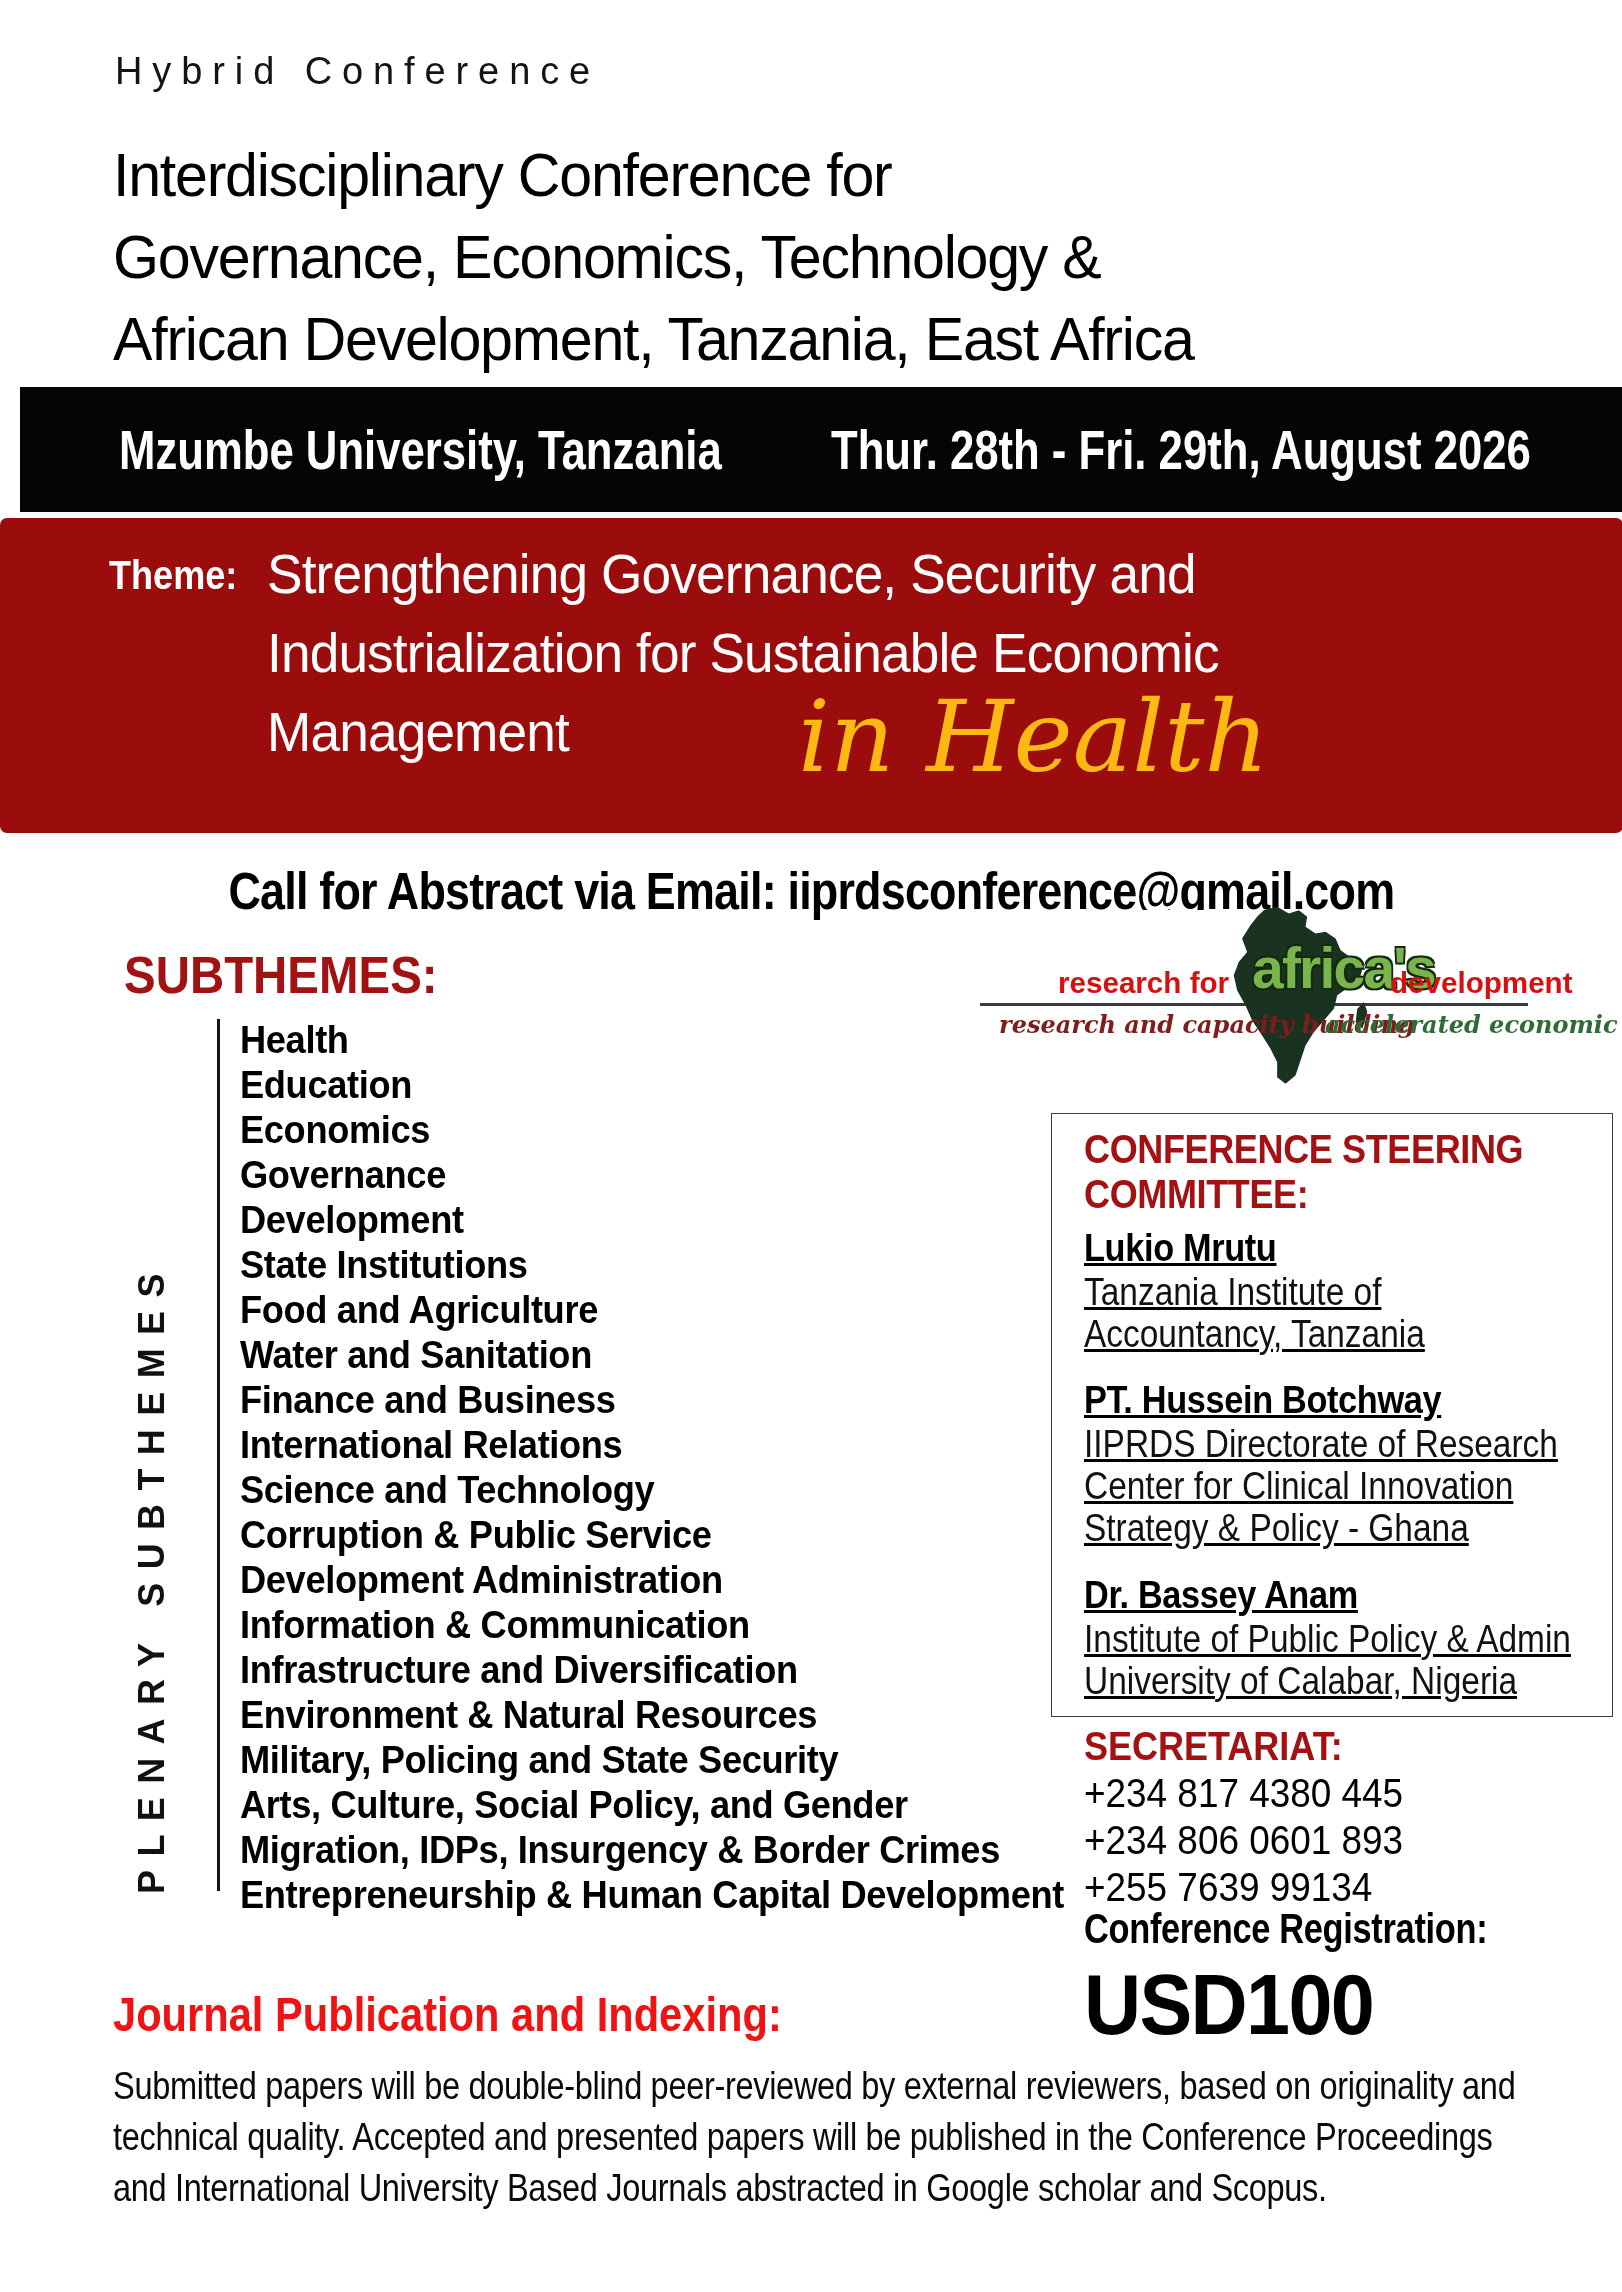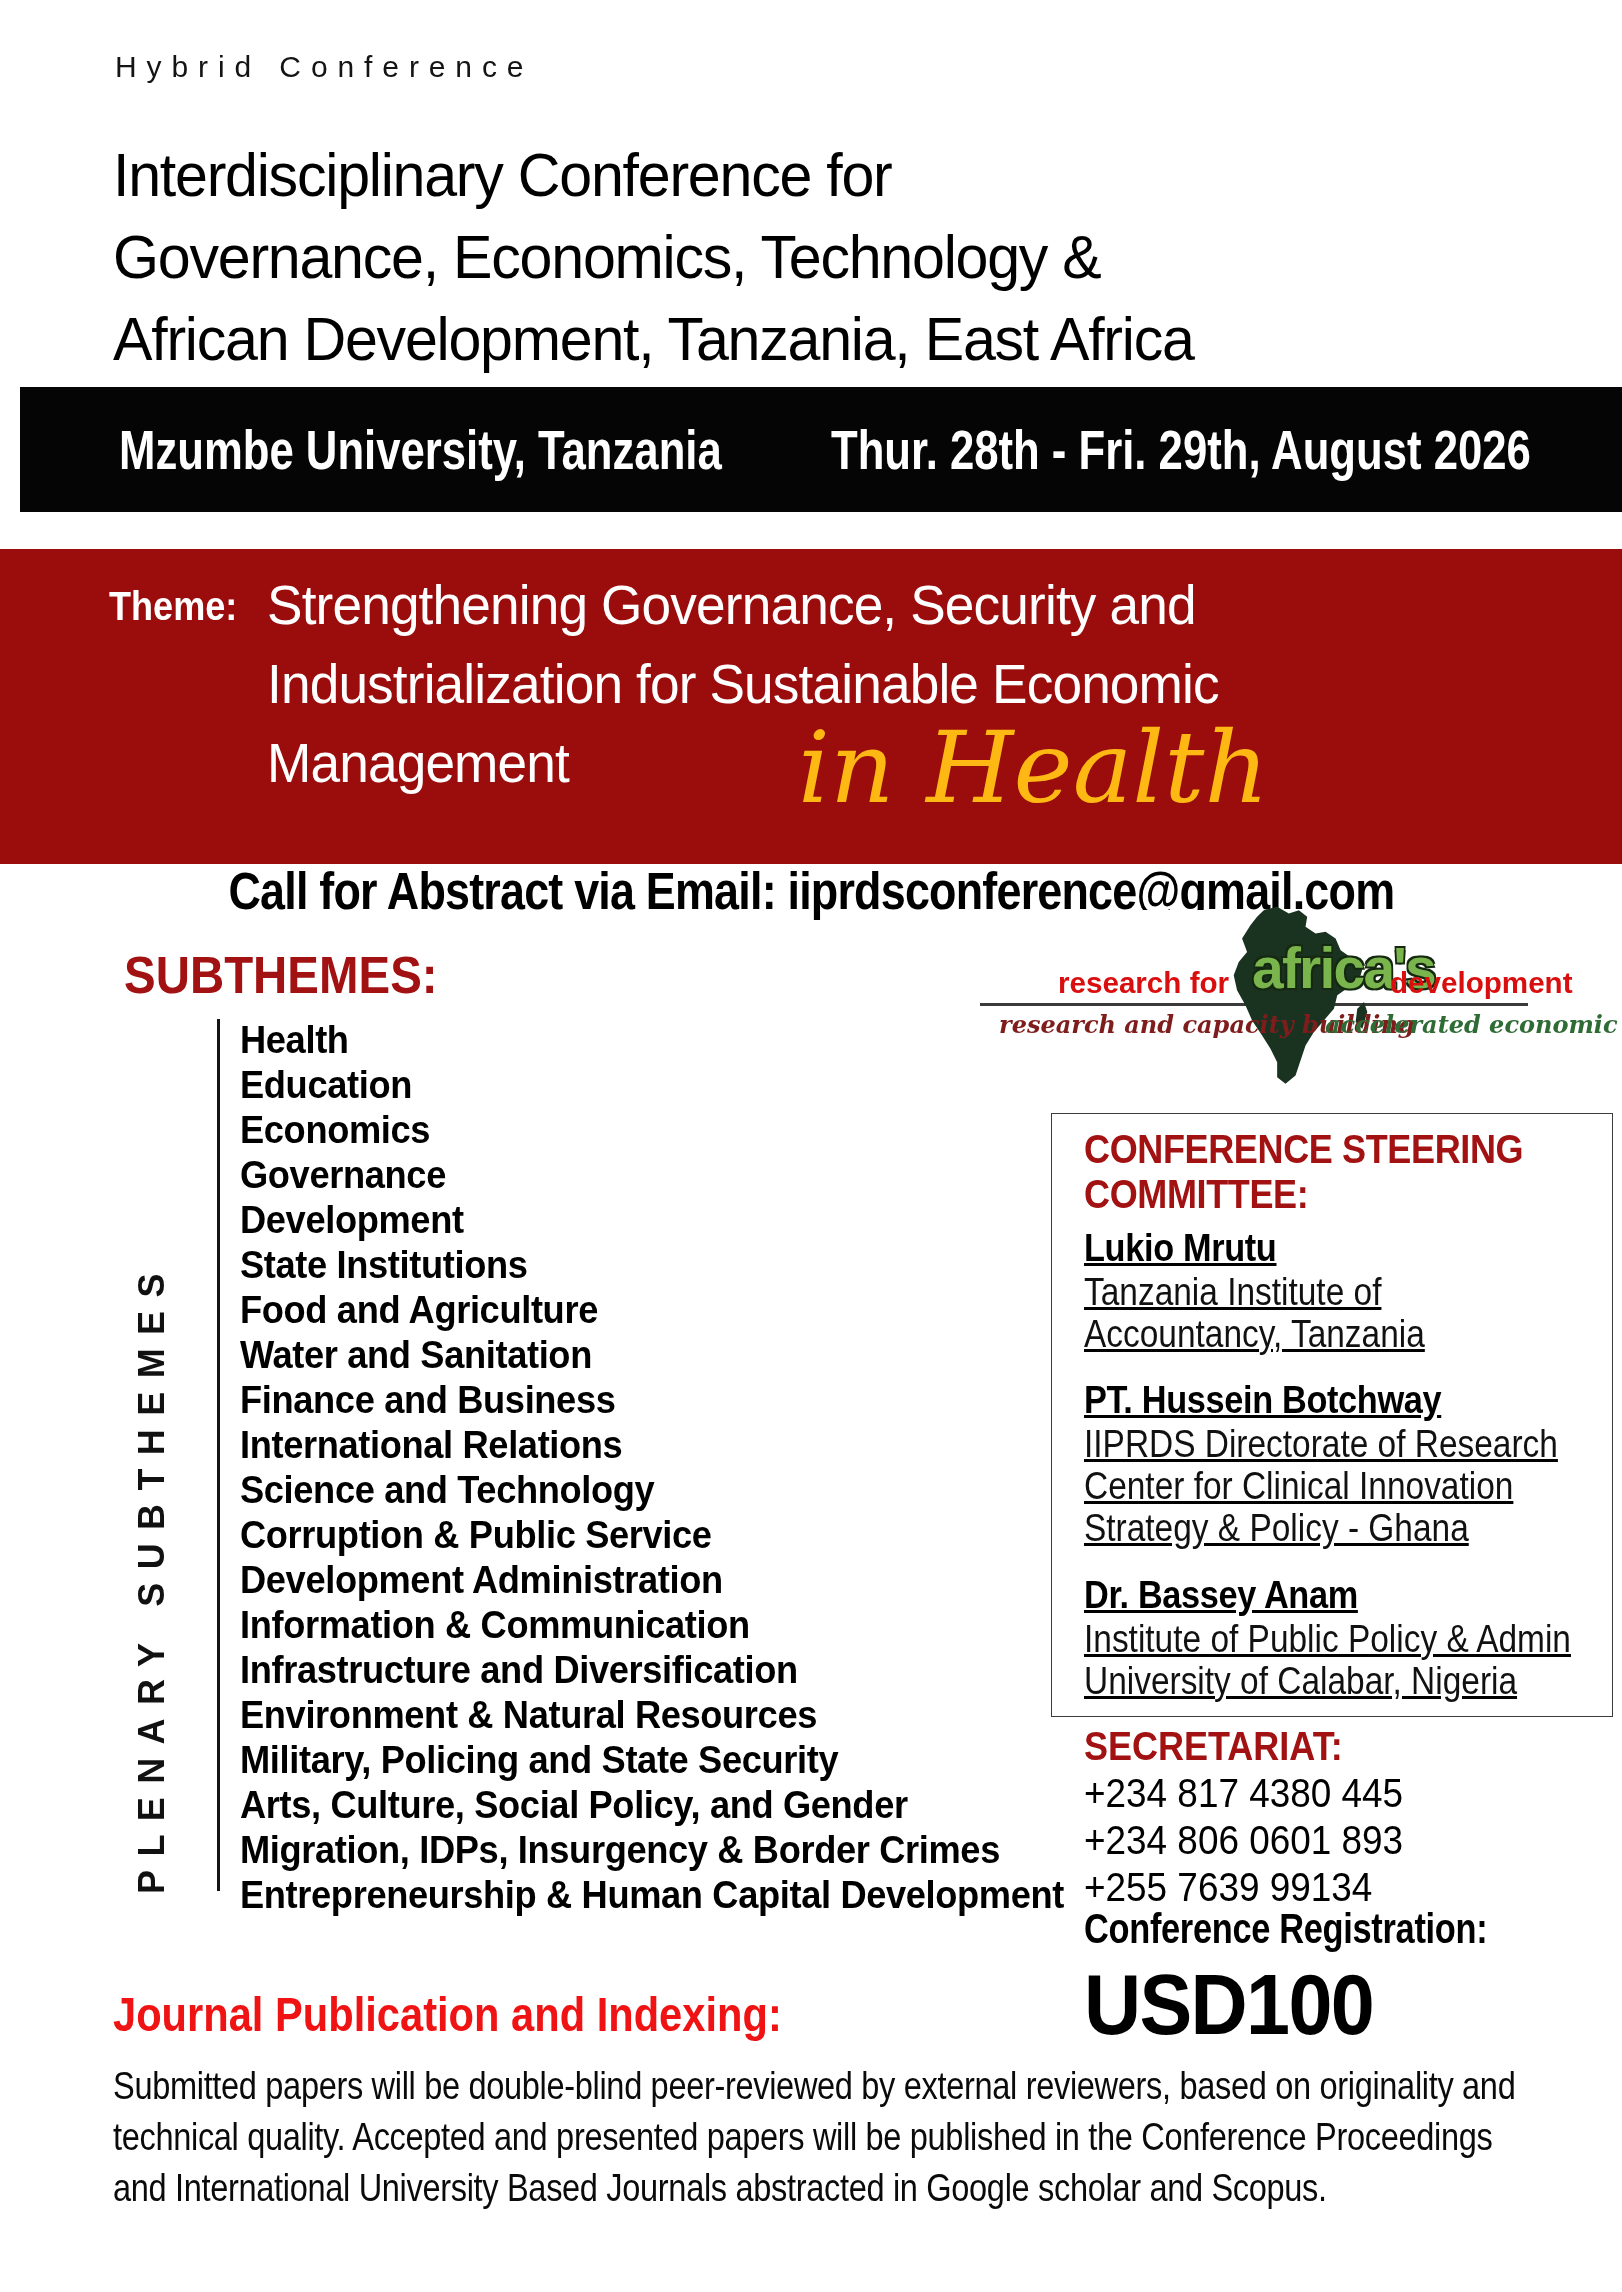"Hybrid Conference" .hybrid { font-size: 30px -> 38px }
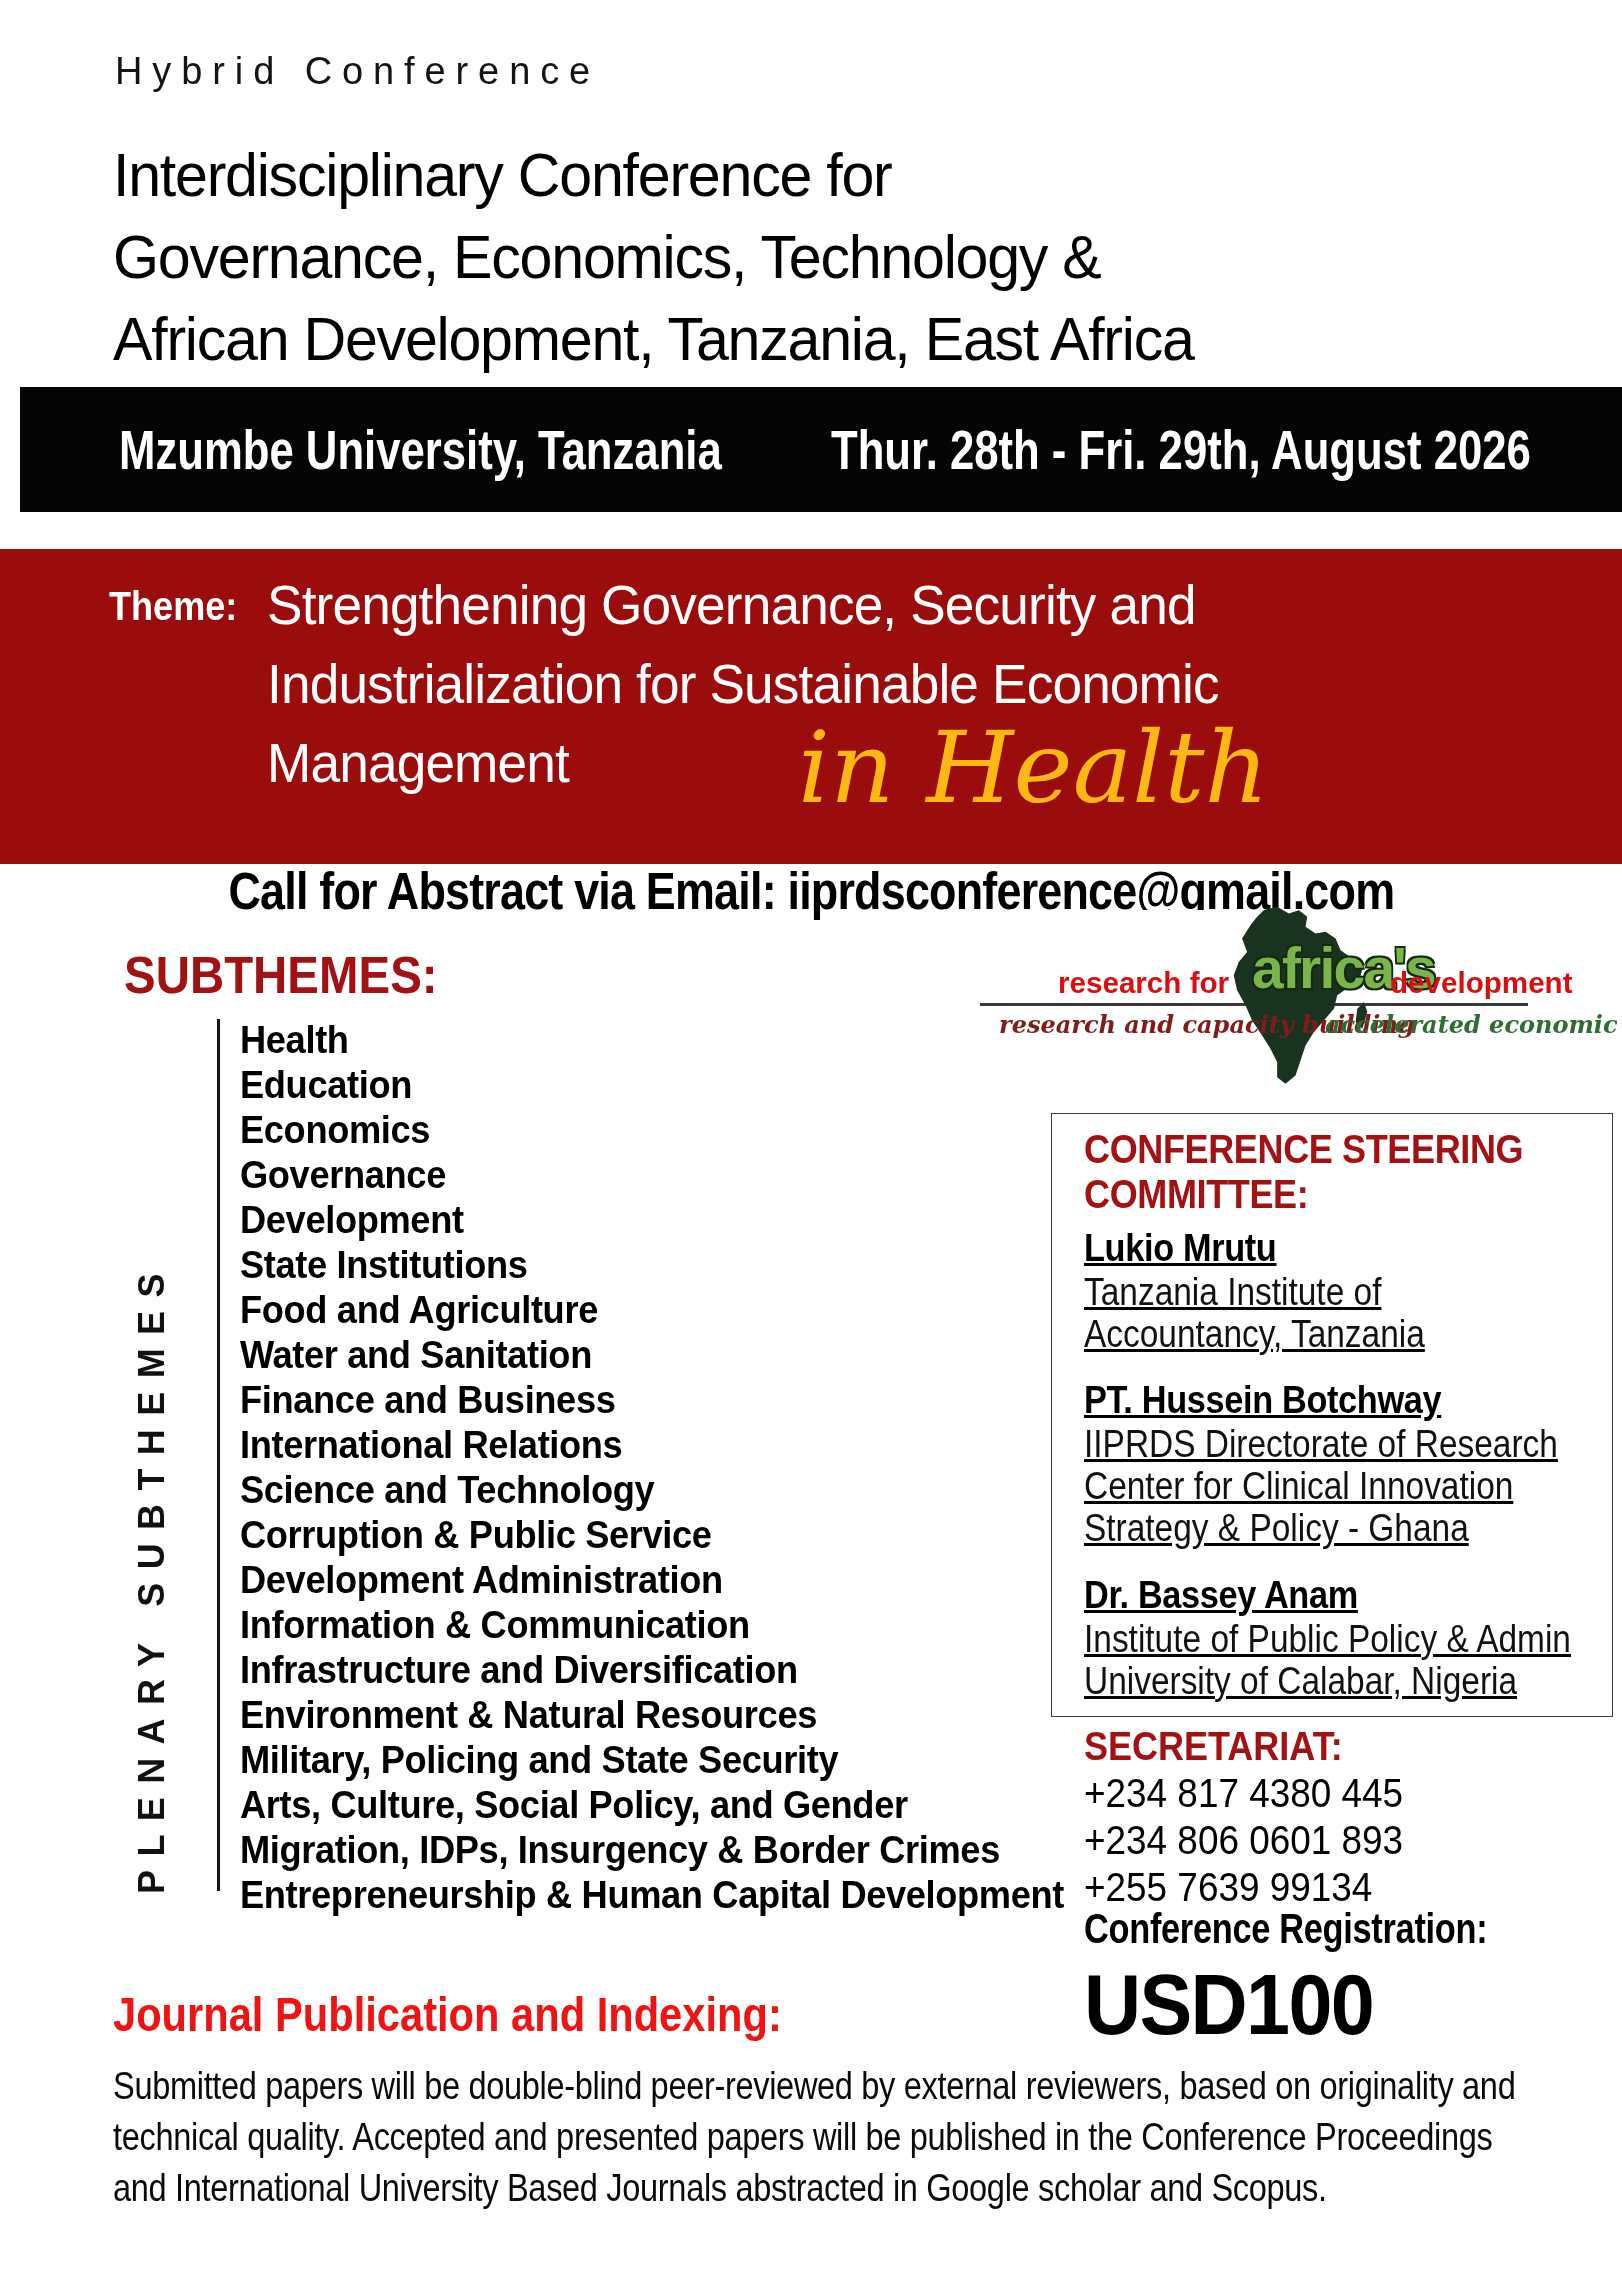"Theme:" .redband { border-radius: none -> 7px; top: 549px -> 518px }
